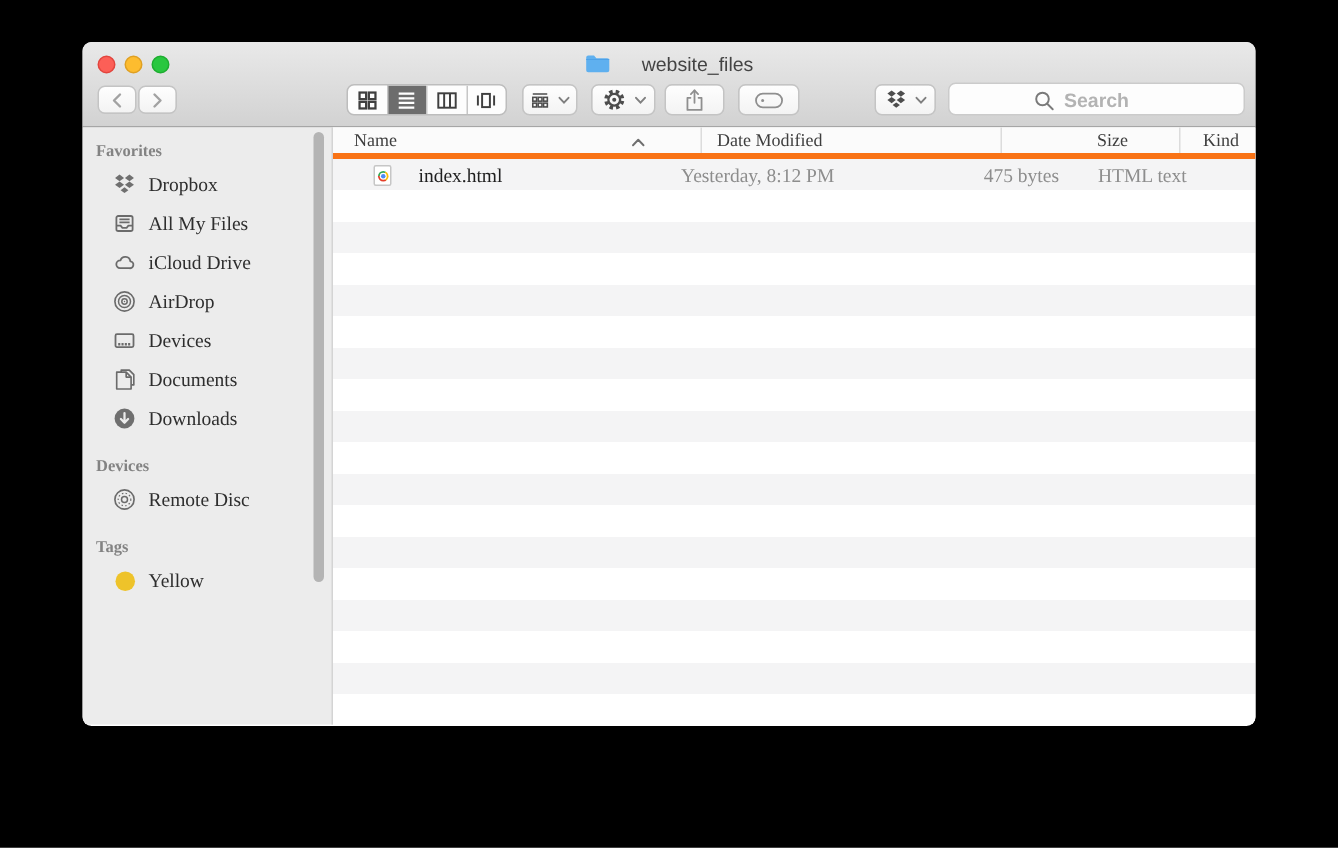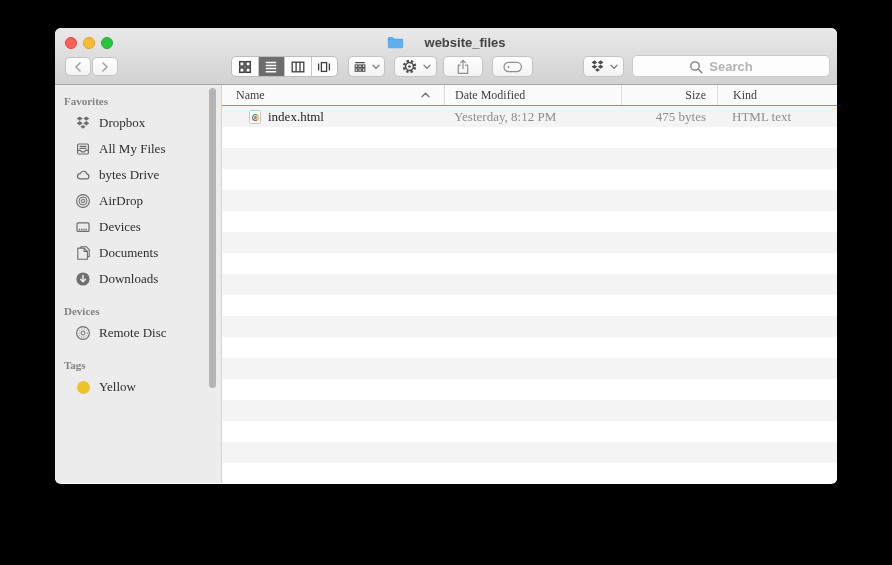"website_files" .titlewrap { font-weight: bold -> none }
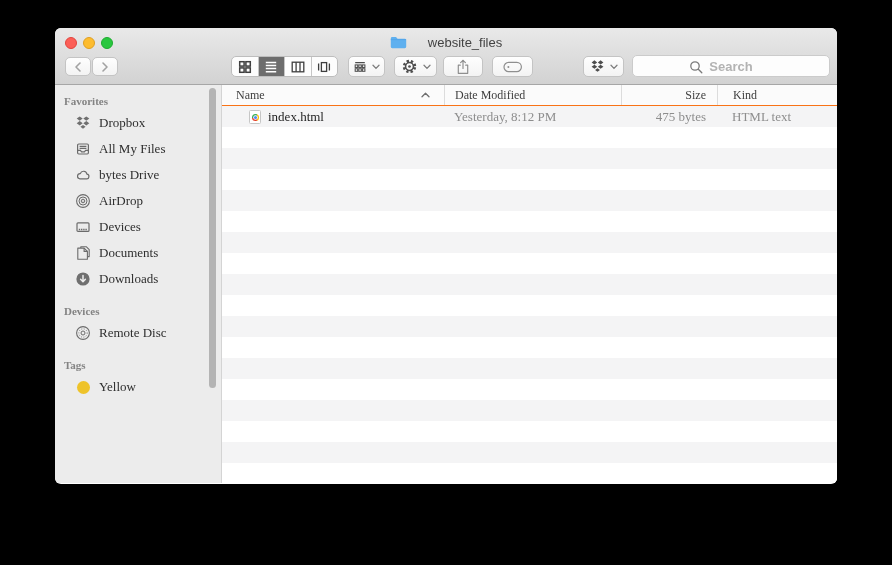"Name" .list-header { border-bottom: 1px solid #f97316 -> 4px solid #f97316; gap: none -> 23px }
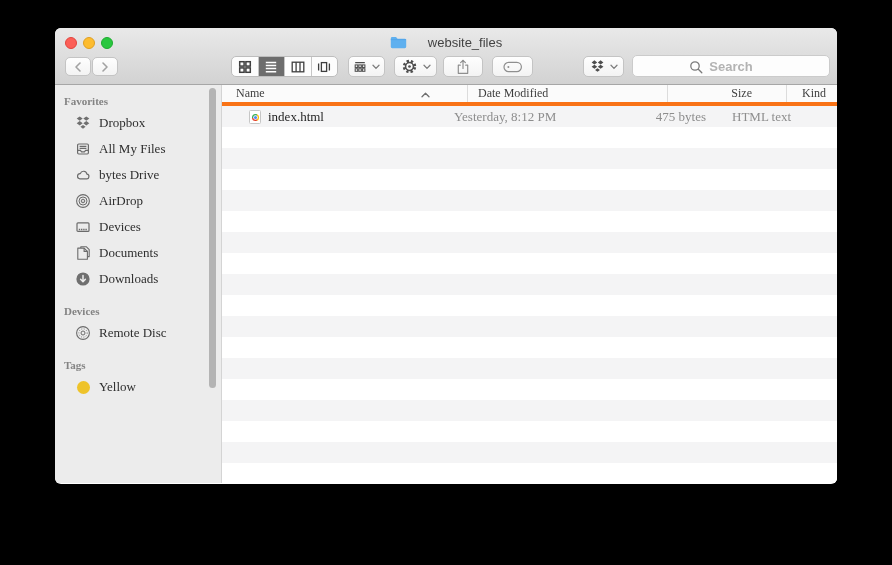"index.html" .filerow .name-cell { gap: 7px -> 18px }
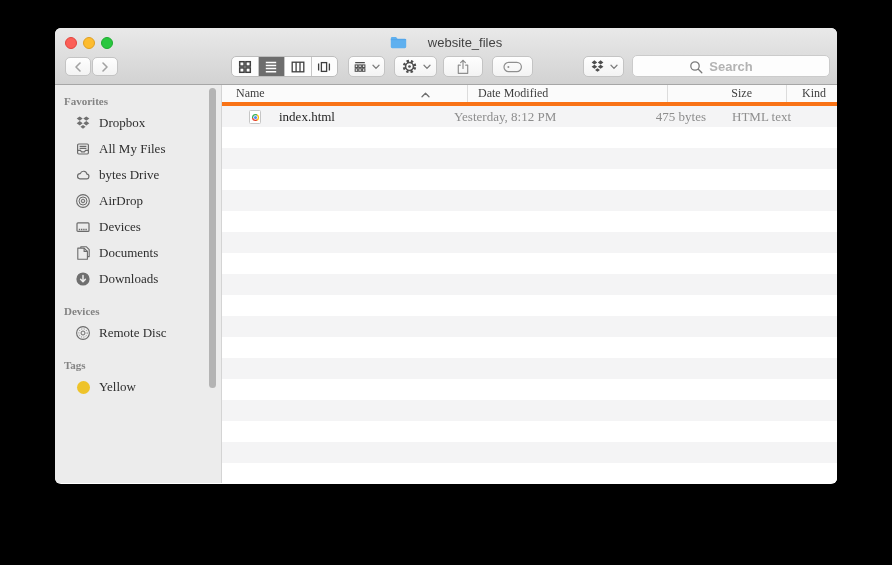"bytes Drive" span.lbl { text: bytes -> iCloud }
